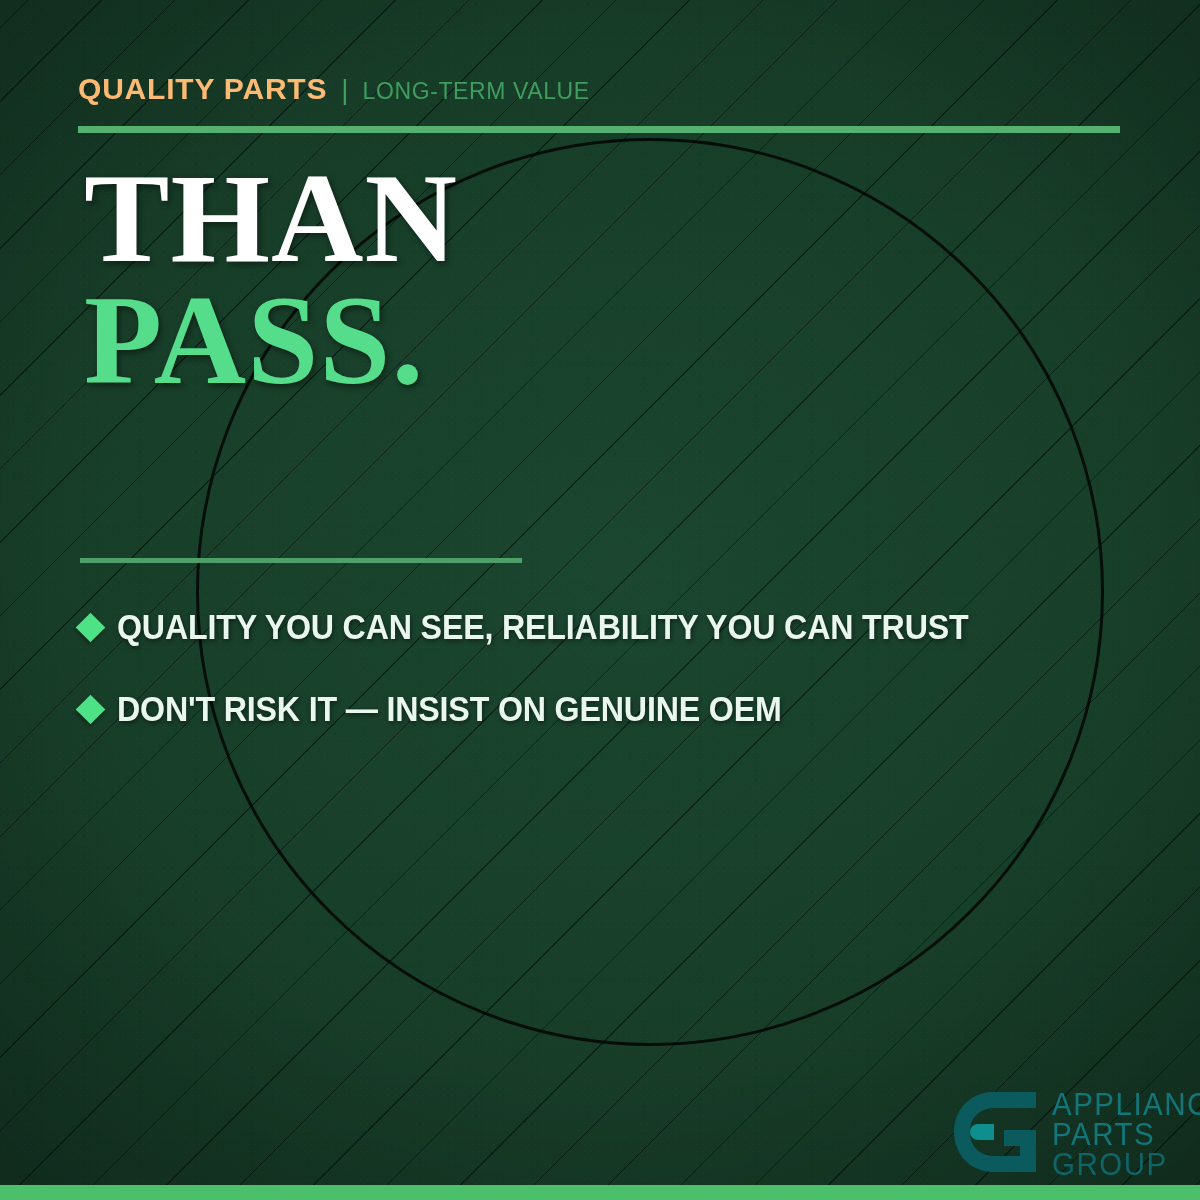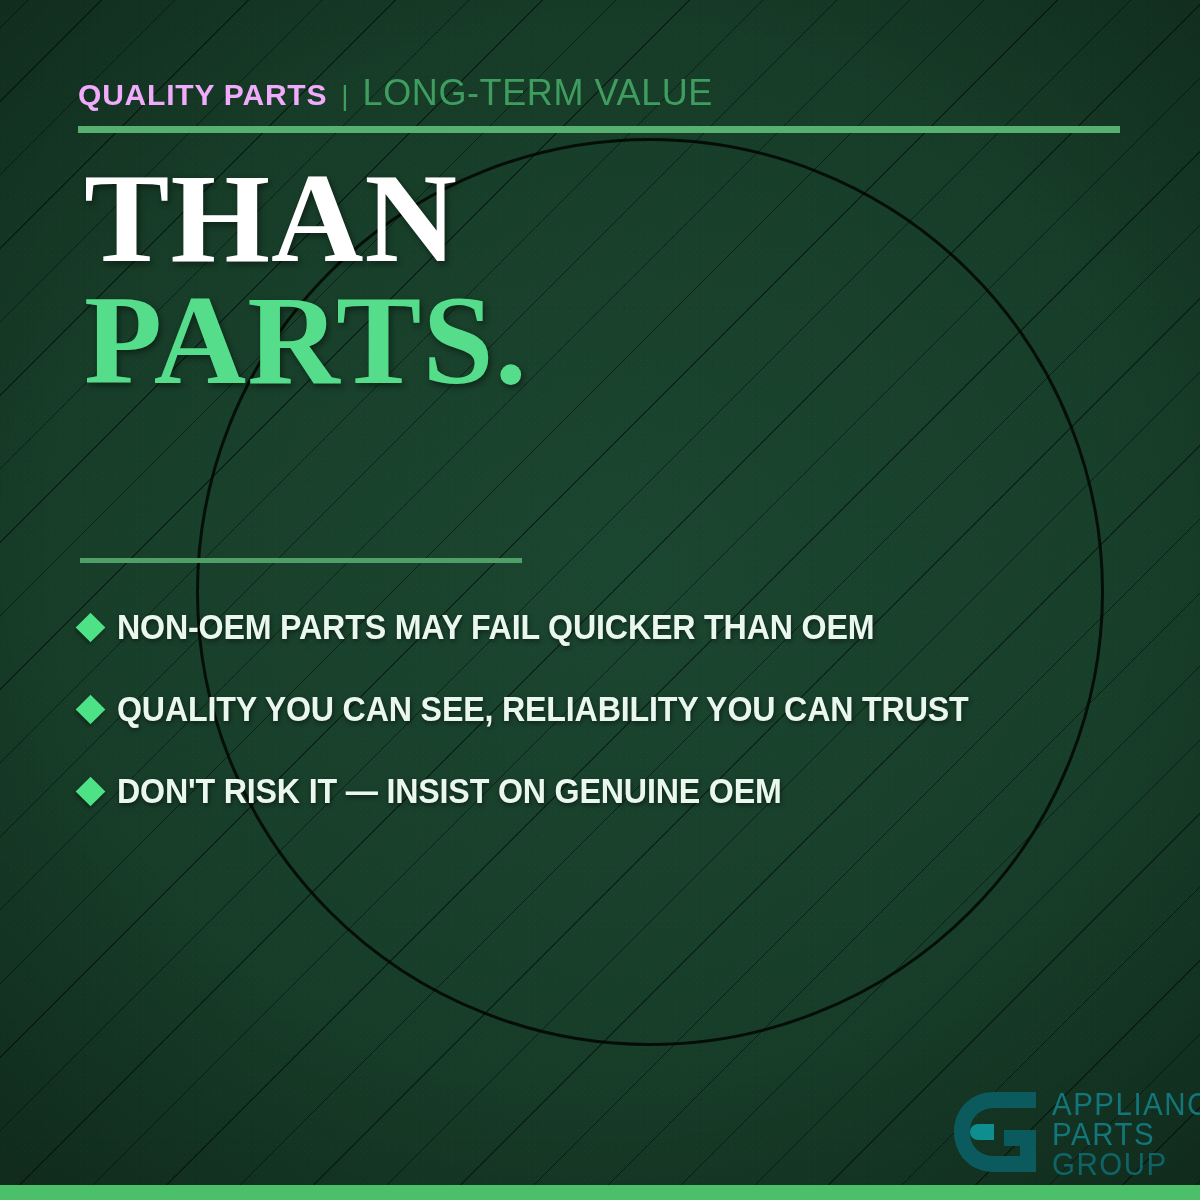"QUALITY PARTS" .kicker-main { color: #f0abfc -> #fdba74 }
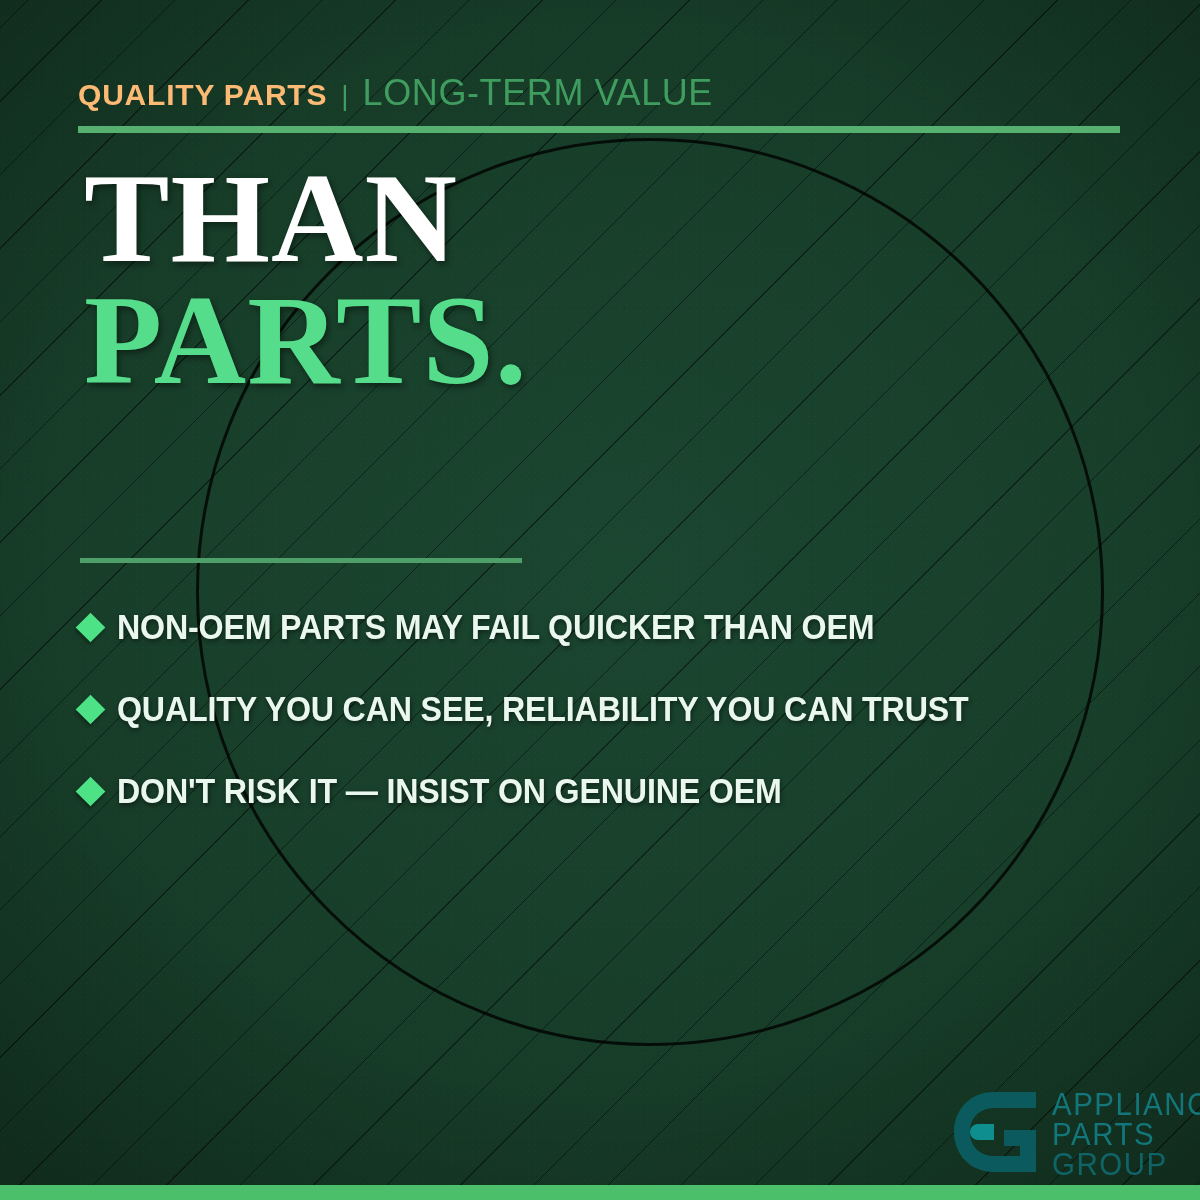"LONG-TERM VALUE" .kicker-sub { font-size: 36px -> 23px }
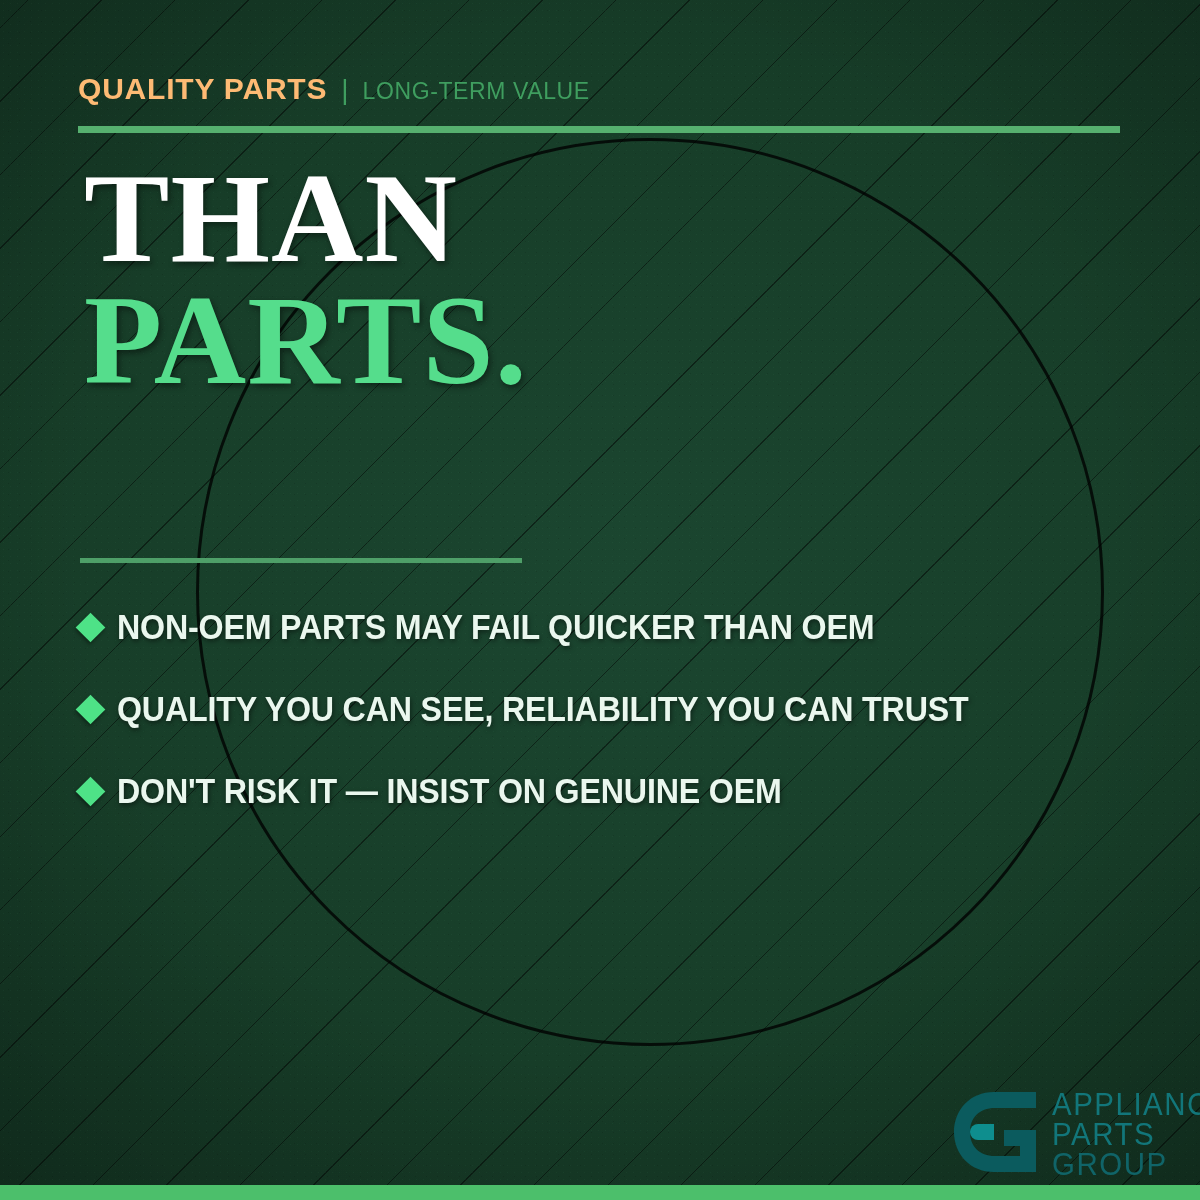"PARTS." span.hl-line { text: PARTS -> PASS }
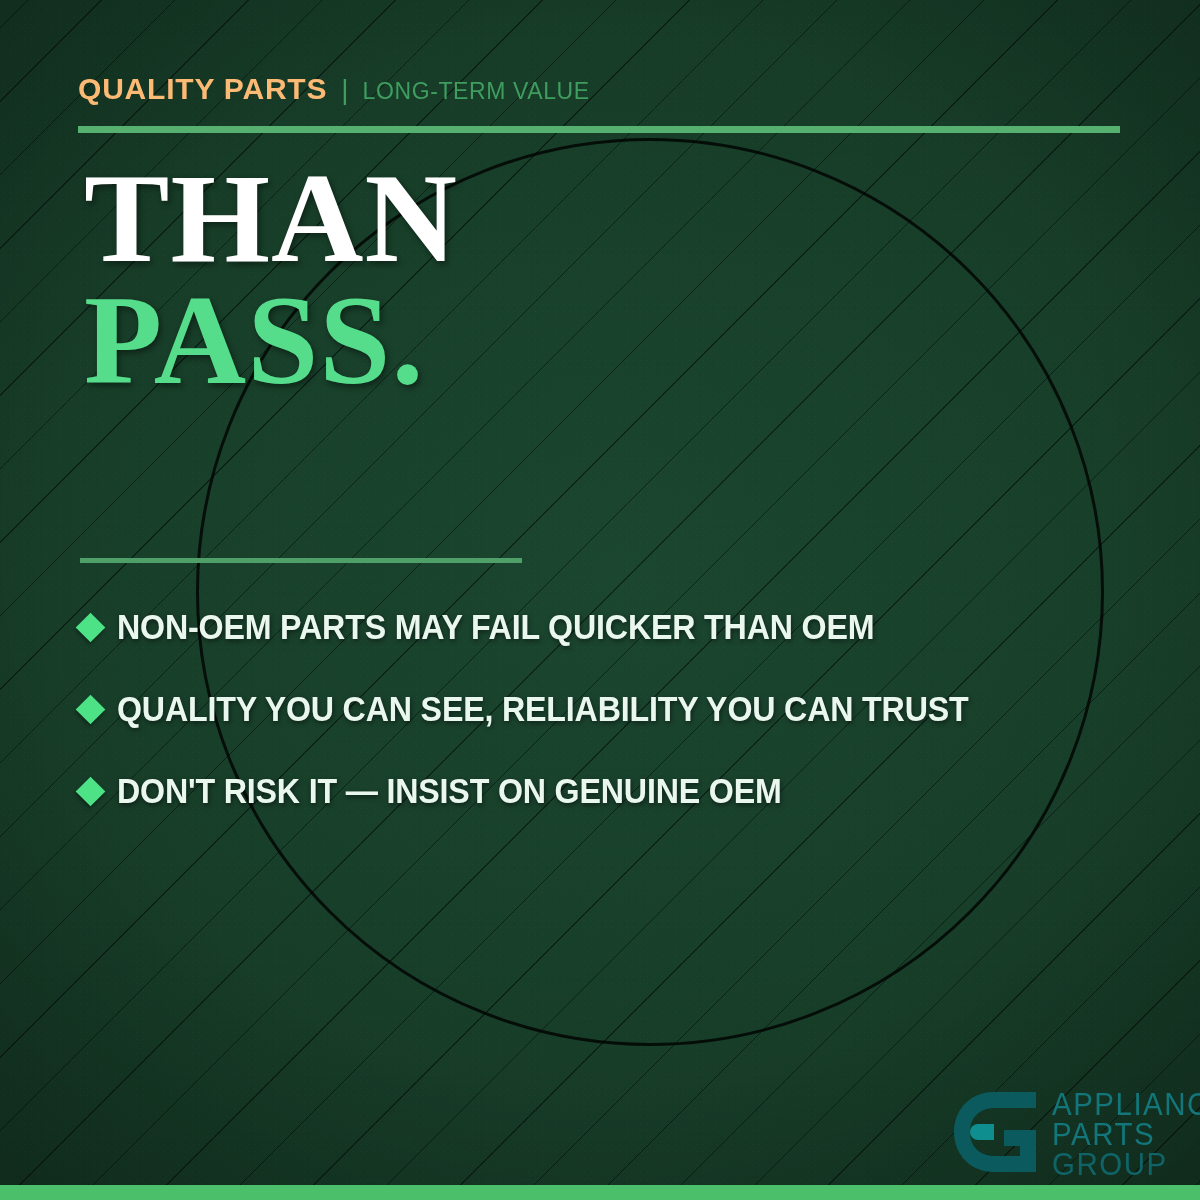"NON-OEM PARTS MAY FAIL QUICKER" div.bullet-row { html: <div> <span></span> <span>NON-OEM PARTS MAY FAIL QUICKER THAN OEM</span> </div> -> none }
